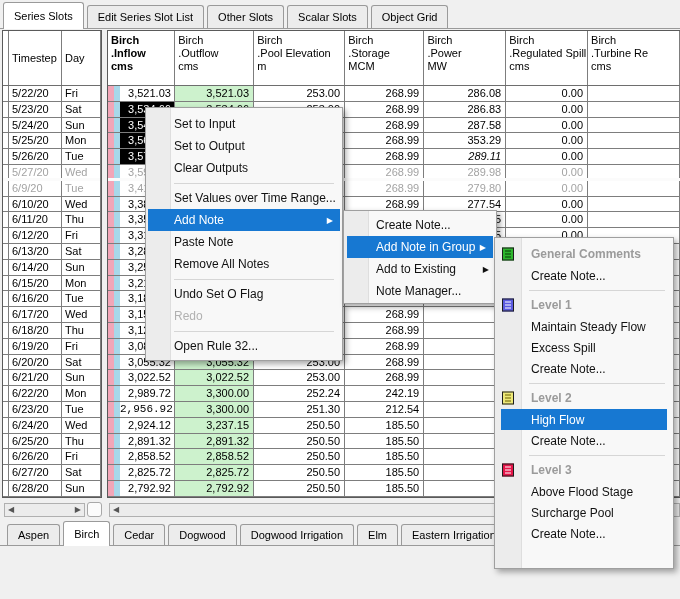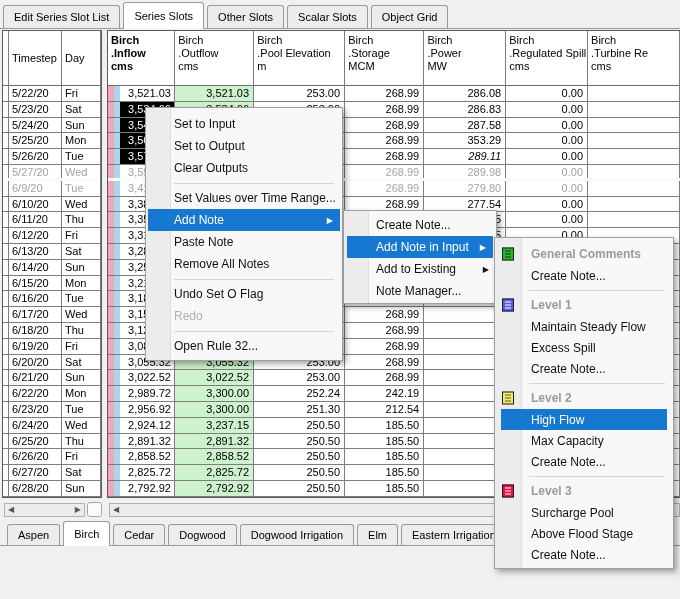"Edit Series Slot List" div.ttab { order: before "Series Slots" -> after "Series Slots" }
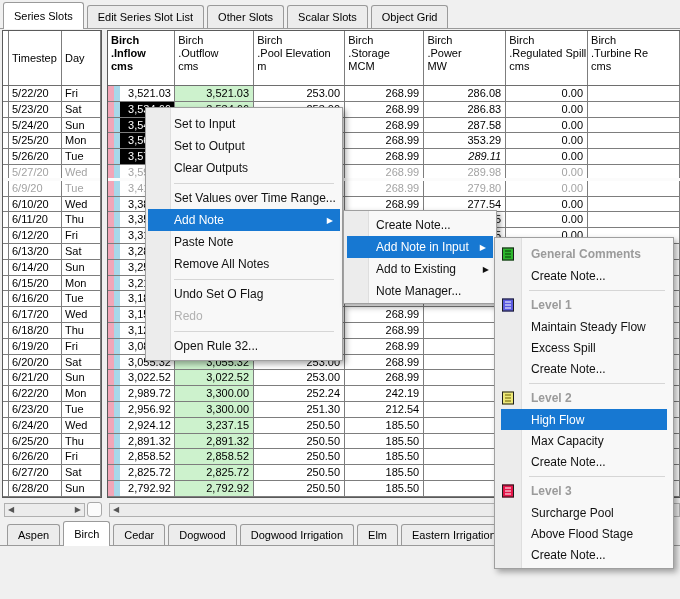"Add Note in Input" span { text: Input -> Group }
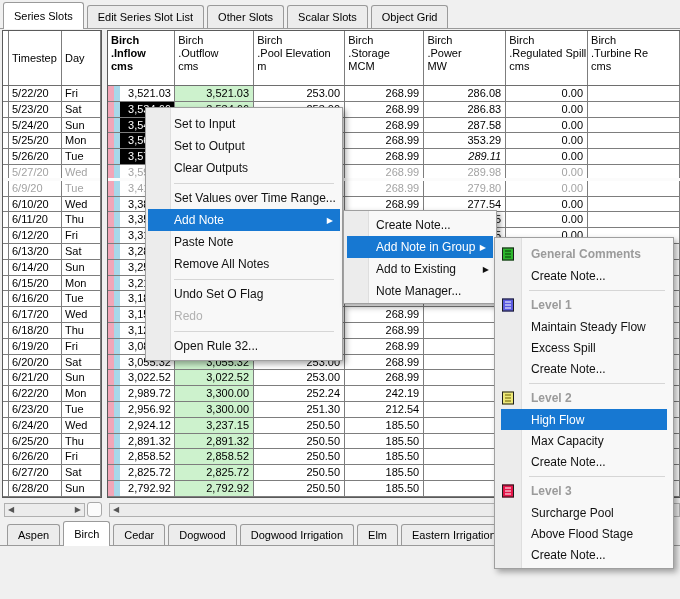"2,956.92" div.rcell { font-family: none -> Liberation Mono, monospace }
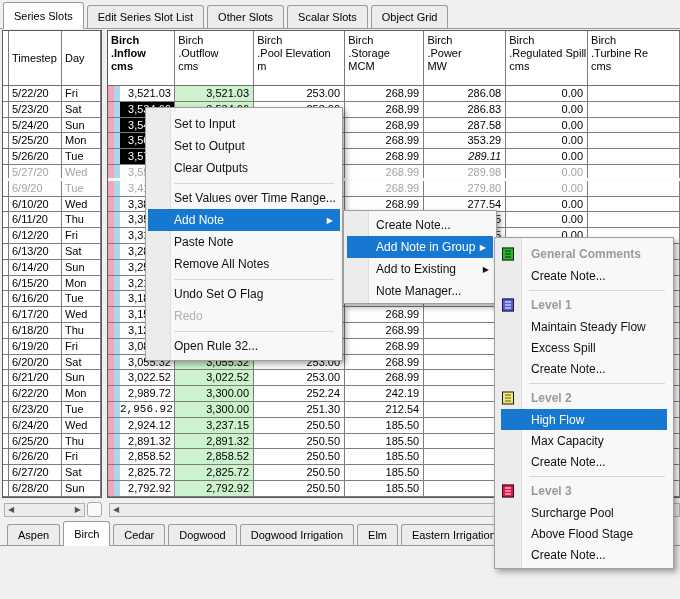"Max Capacity" div.m-item { html: <div> <span>Max Capacity</span> </div> -> none }
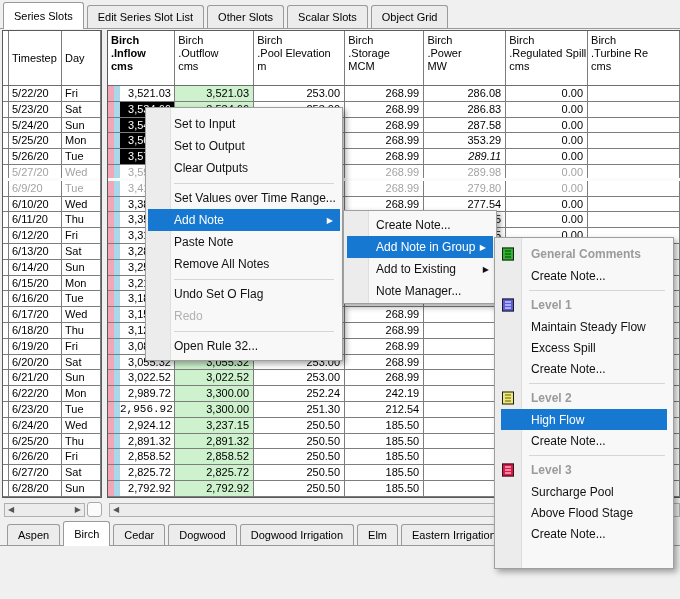"Surcharge Pool" div.m-item { order: before "Above Flood Stage" -> after "Above Flood Stage" }
